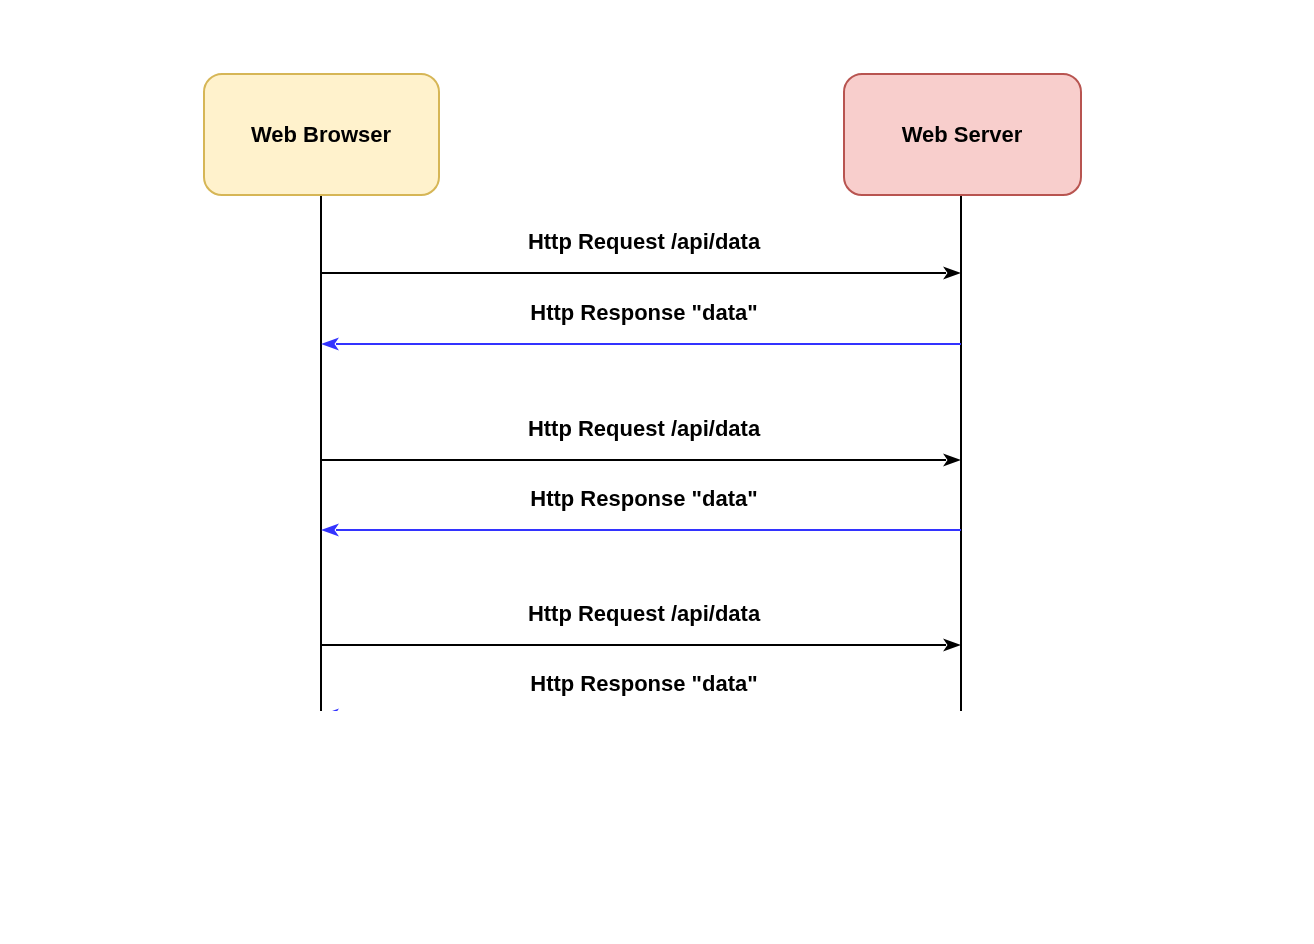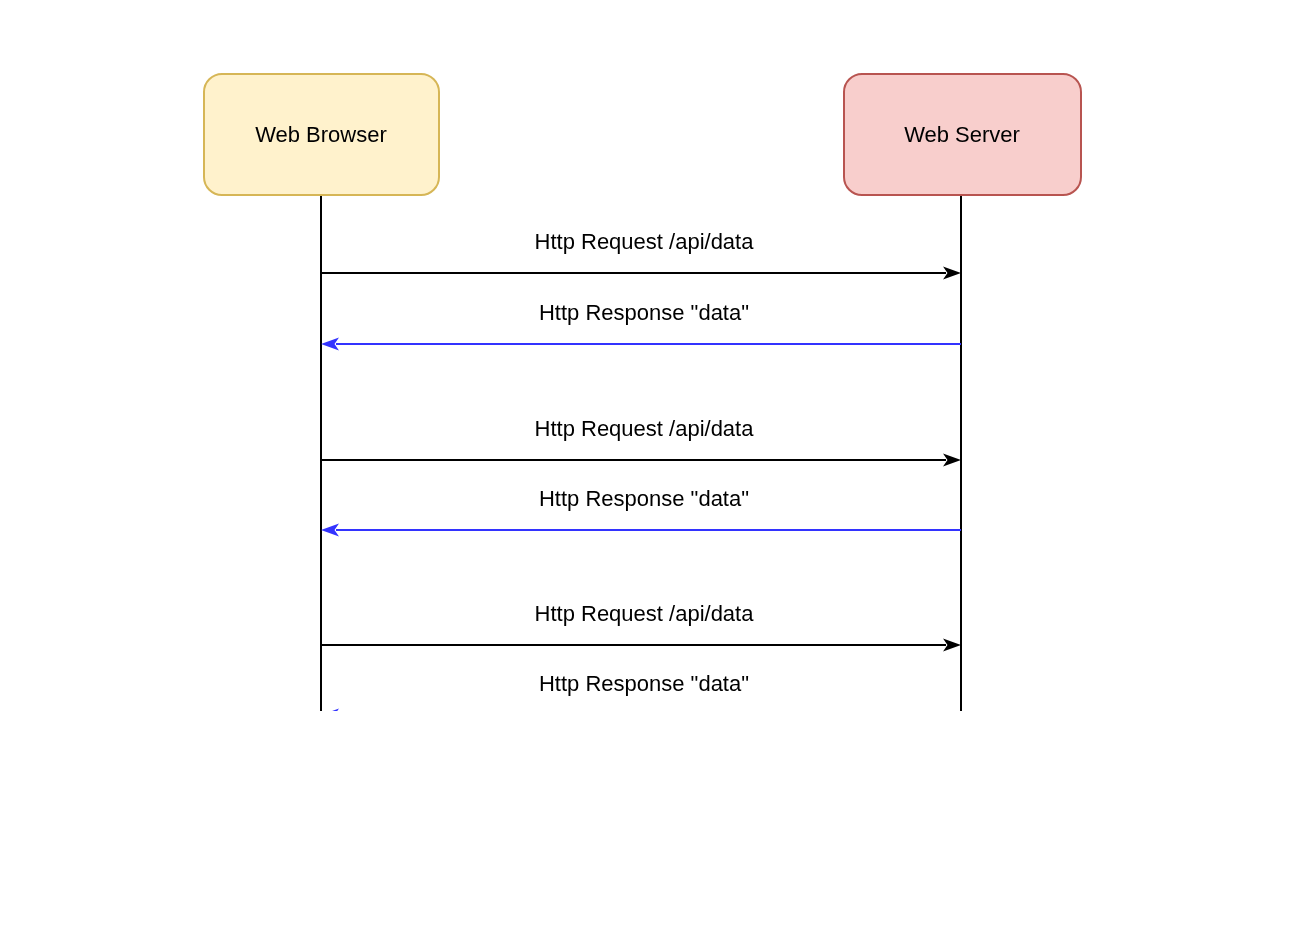"Web Browser" .stage { font-weight: none -> bold }
